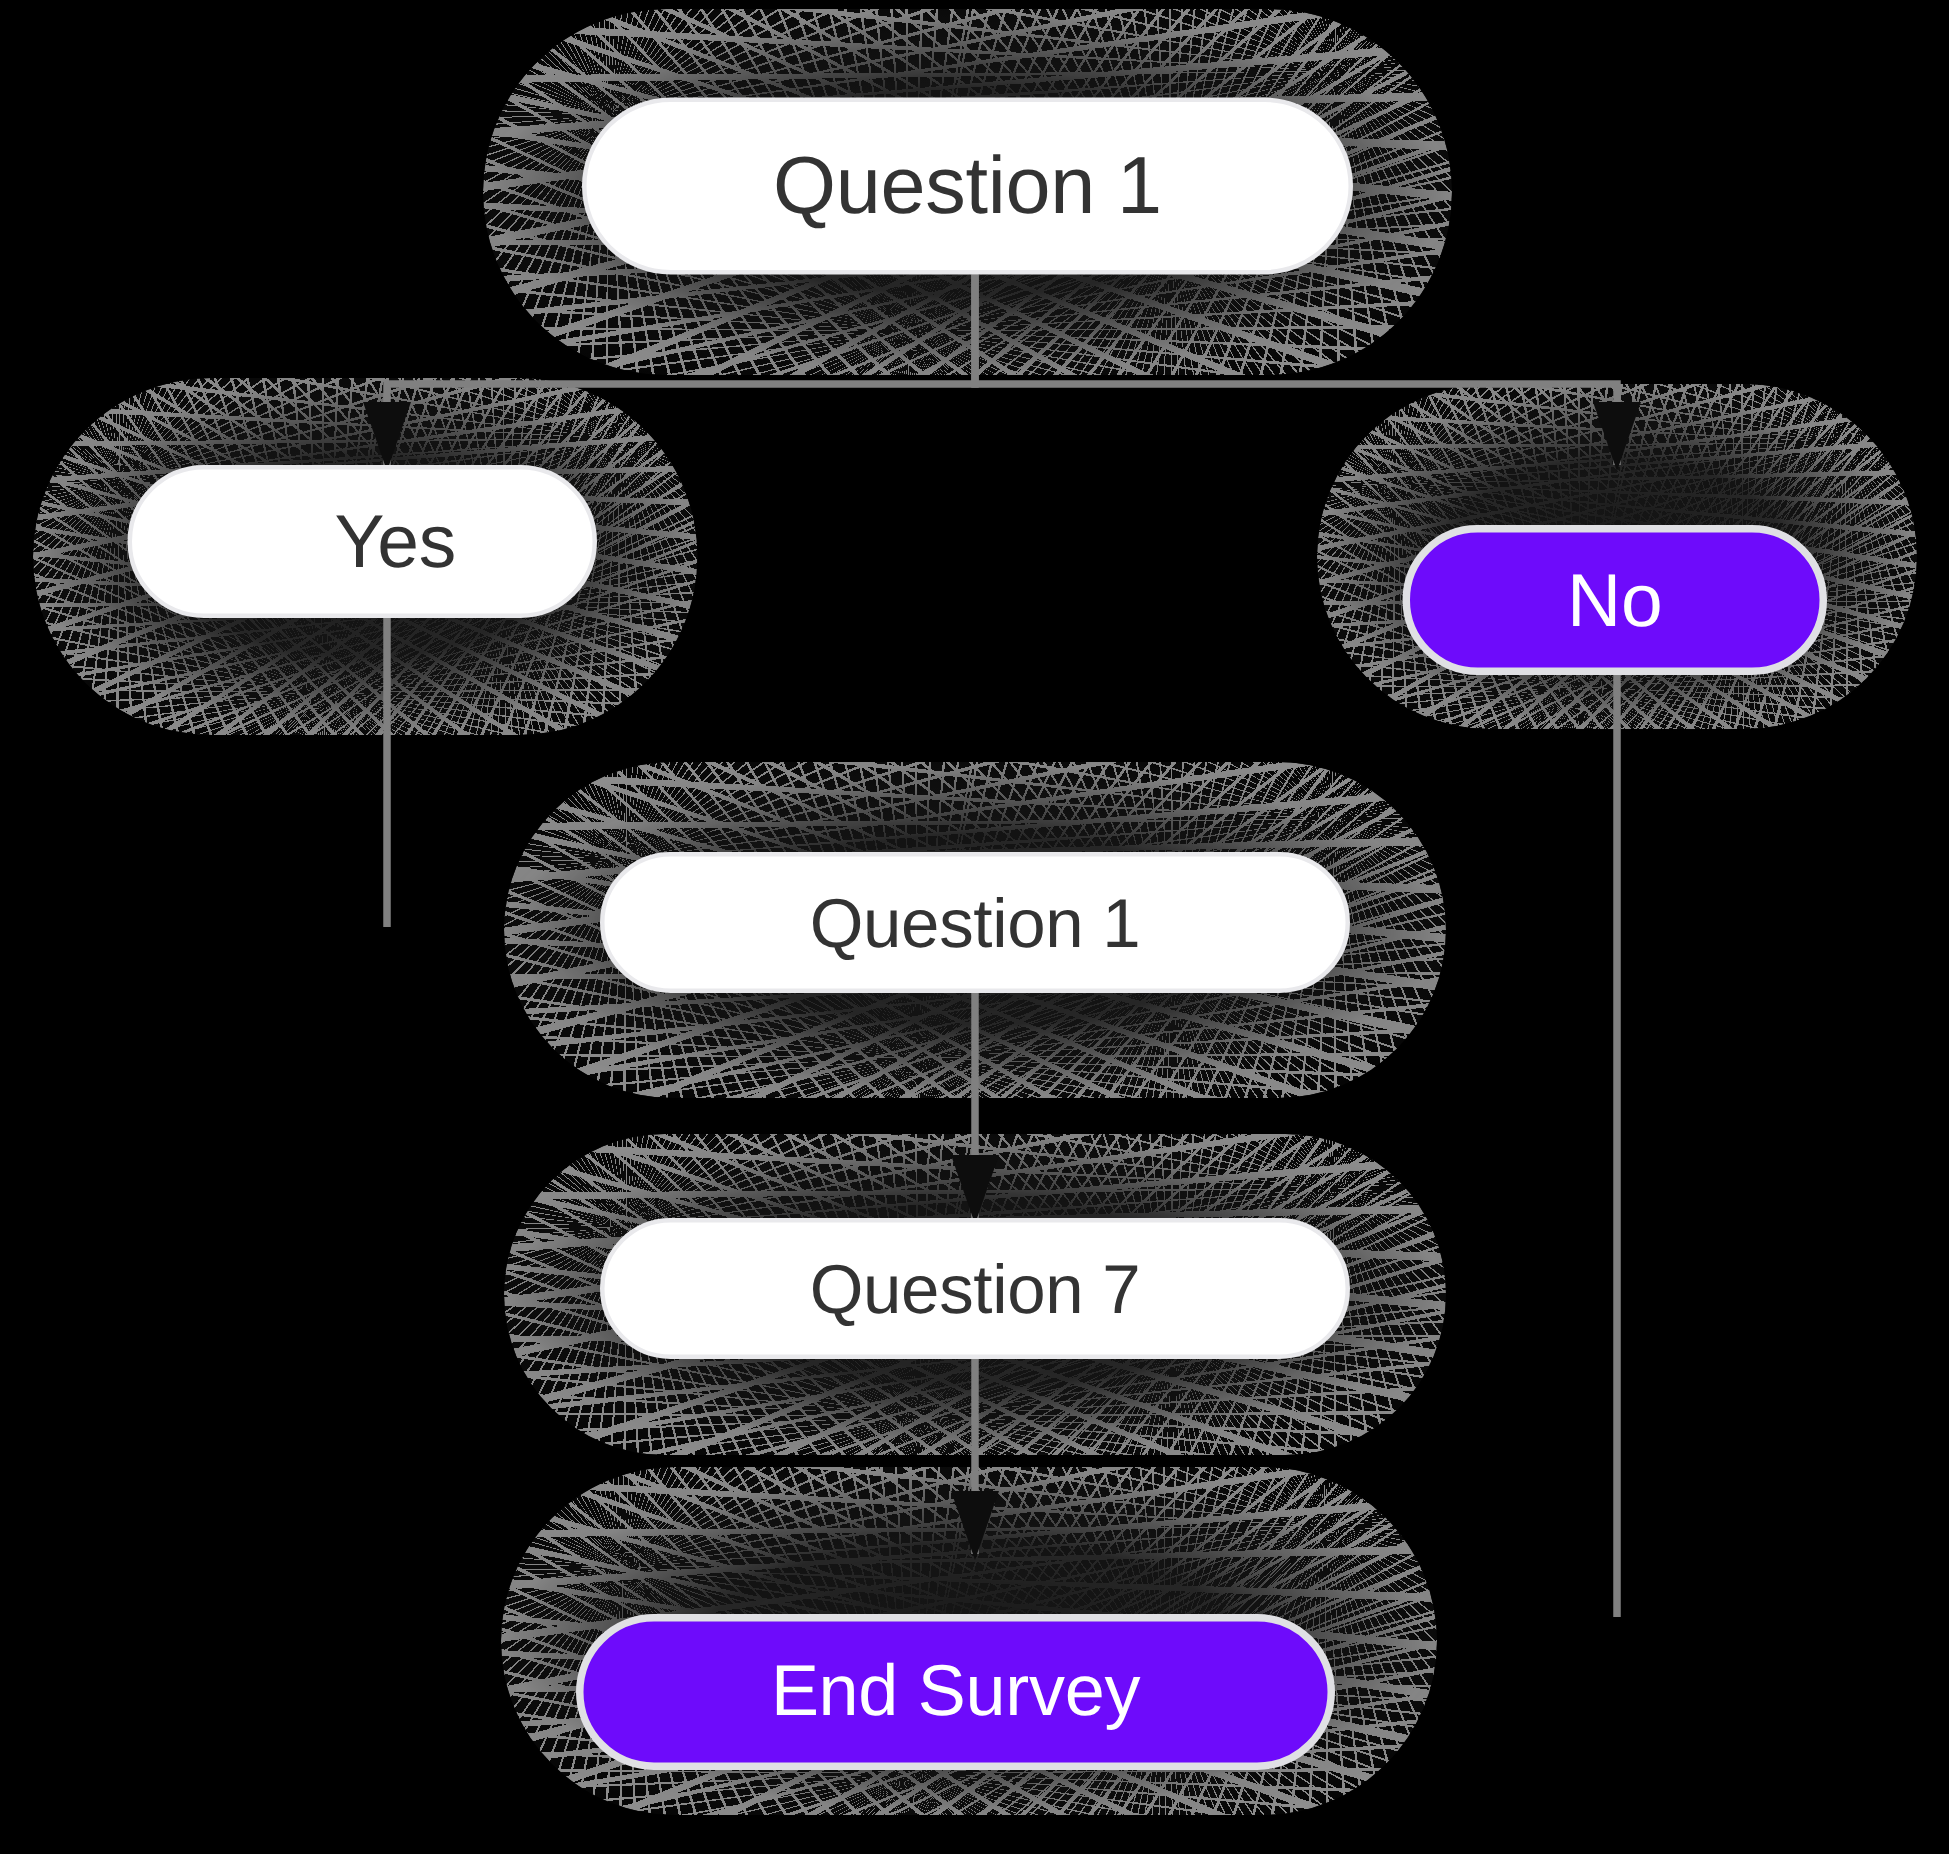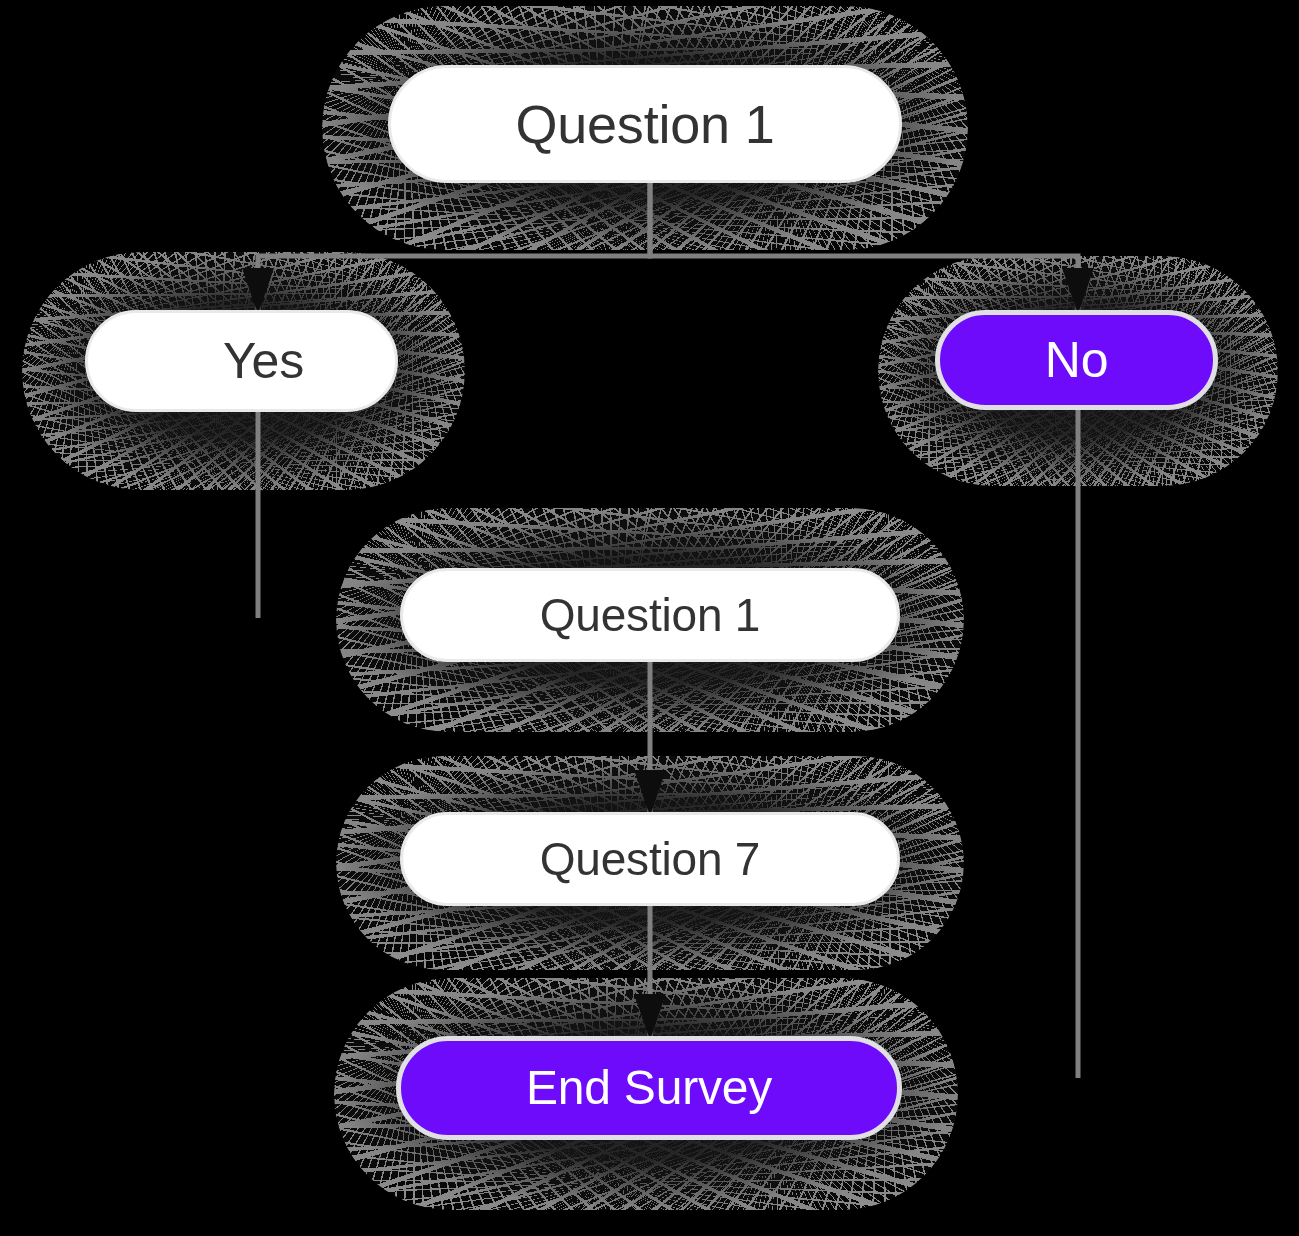"No" .node.accent { margin-top: none -> 40px }
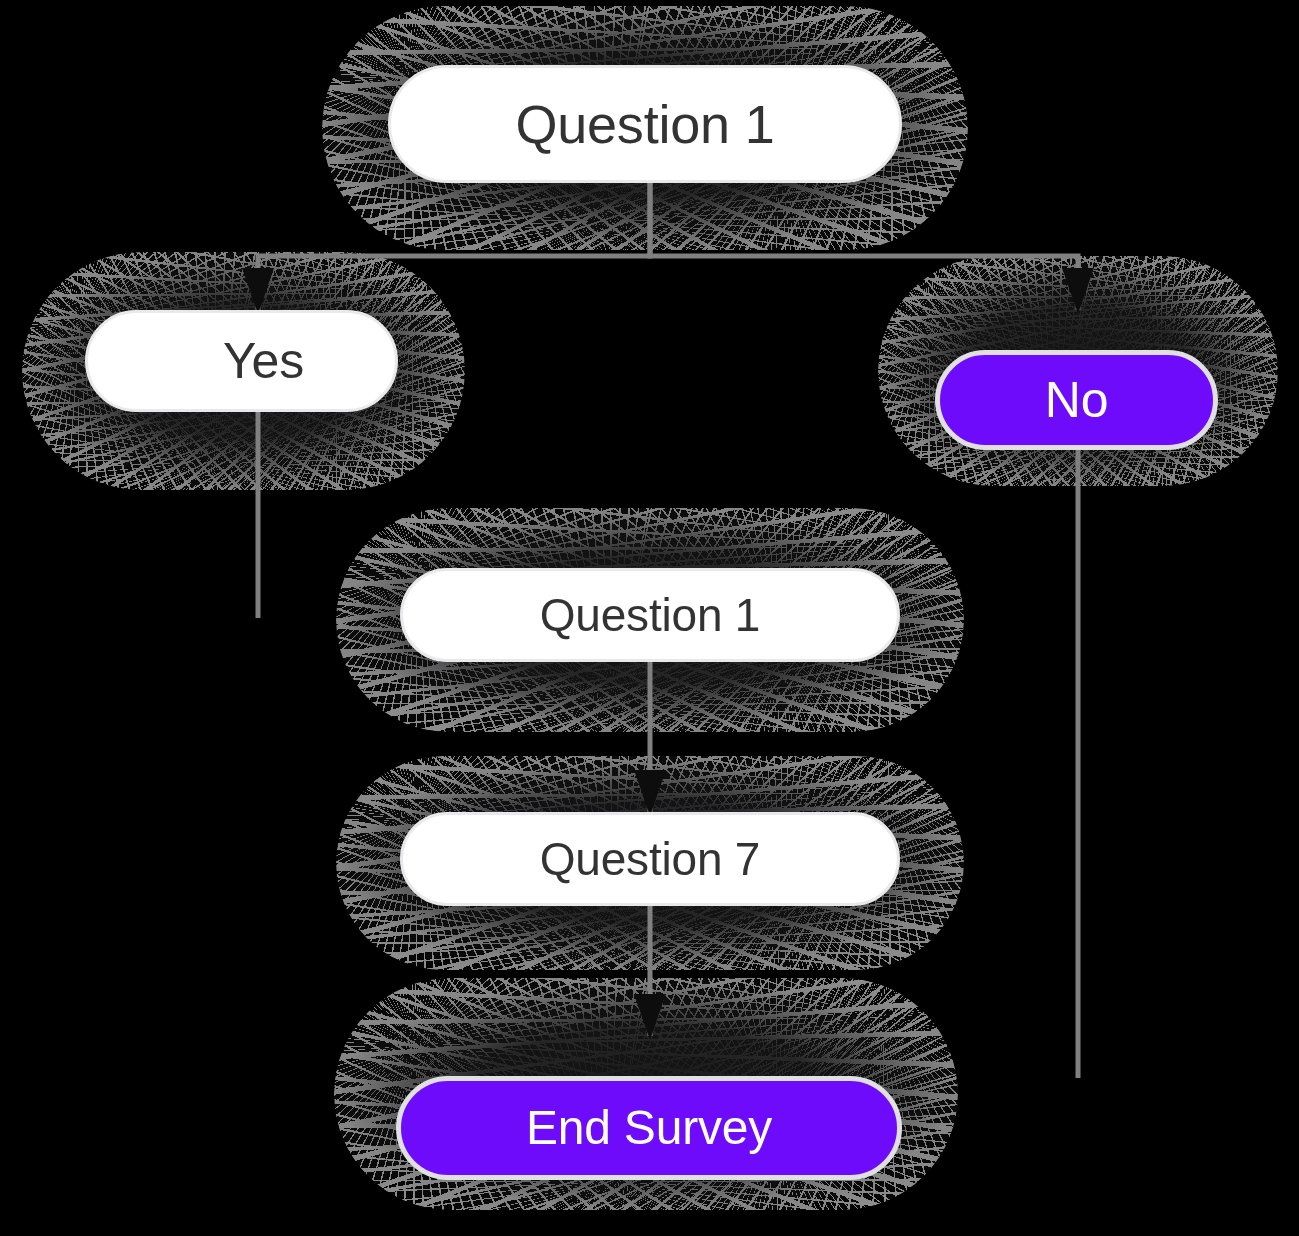"End Survey" div.node { left: 396px -> 384px }
